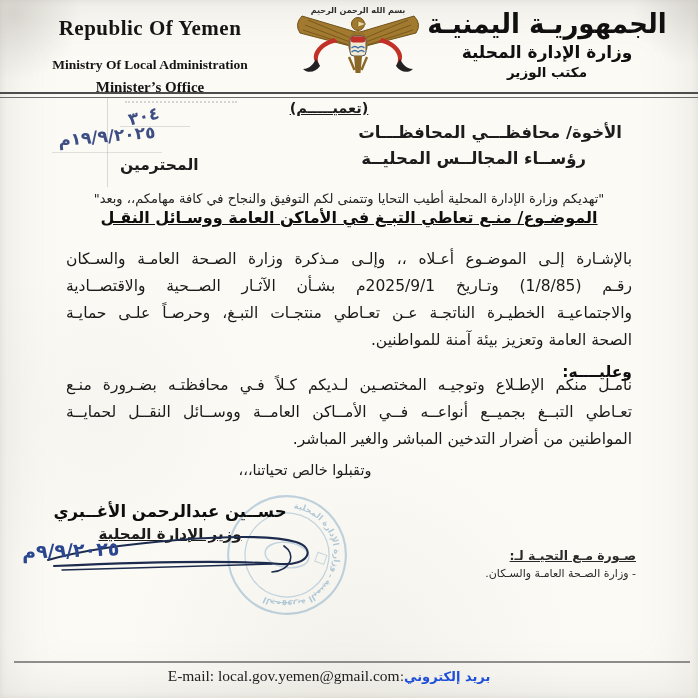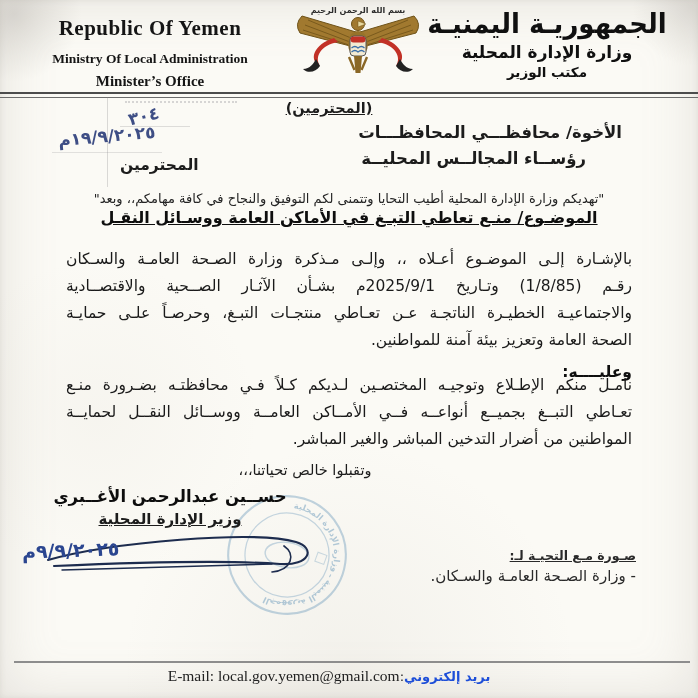"Ministry Of Local Administration" .en-header .l2 { margin-top: 10px -> 16px }
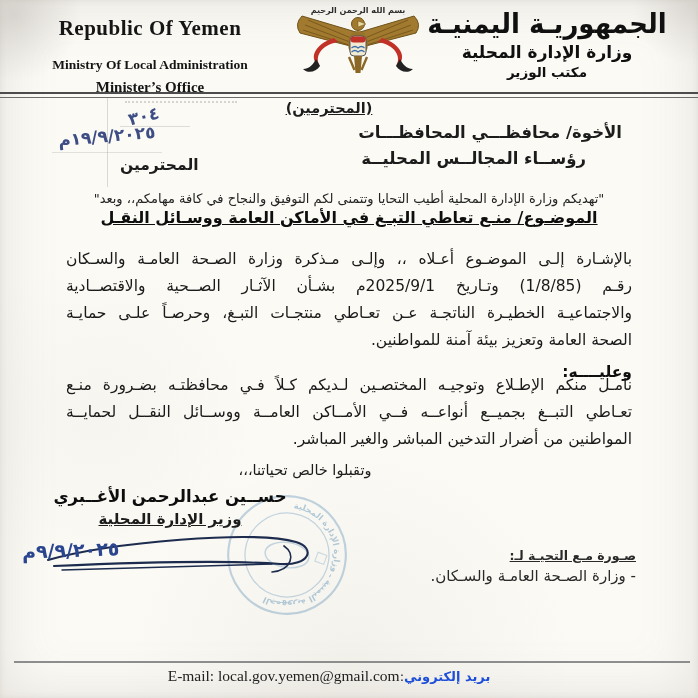"(المحترمين)" div.abs { text: المحترمين -> تعميـــــم }
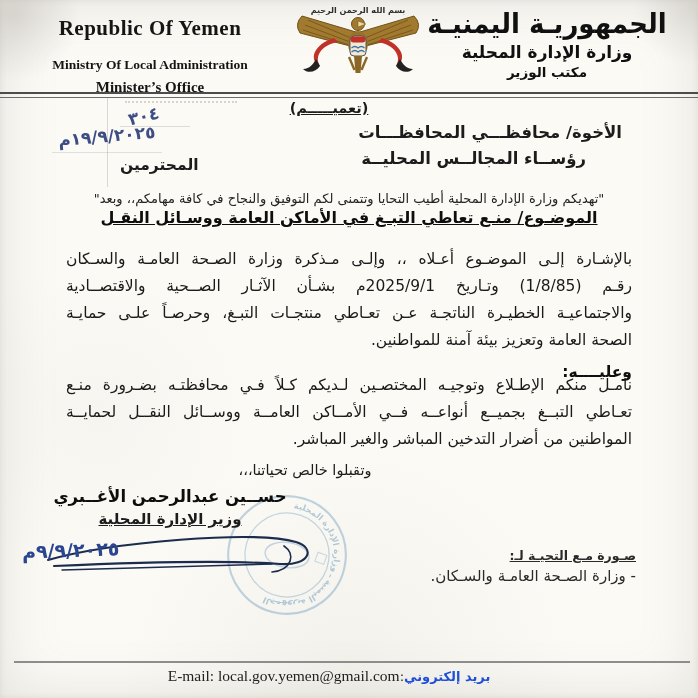"حســين عبدالرحمن الأغــبري" .sig .name { margin-top: none -> 15px }
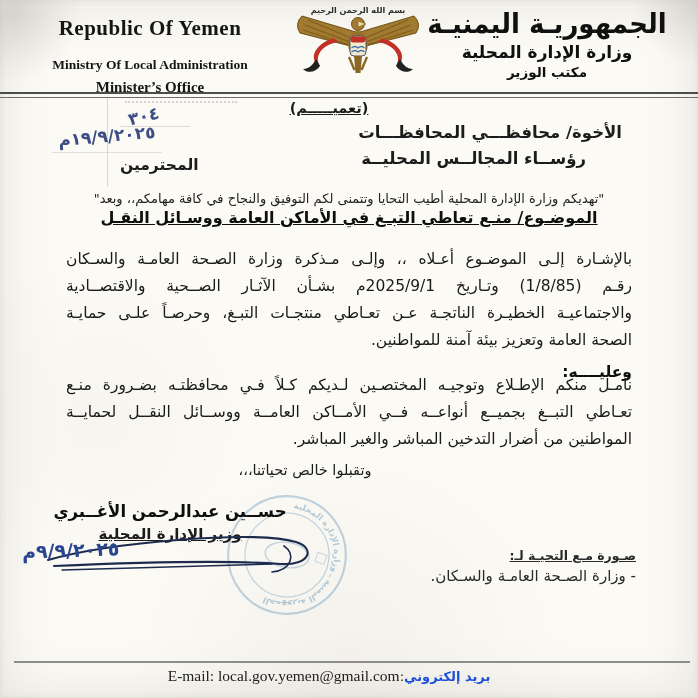"- وزارة الصـحة العامـة والسـكان." .cc .cc-item { font-size: 15px -> 11px }
